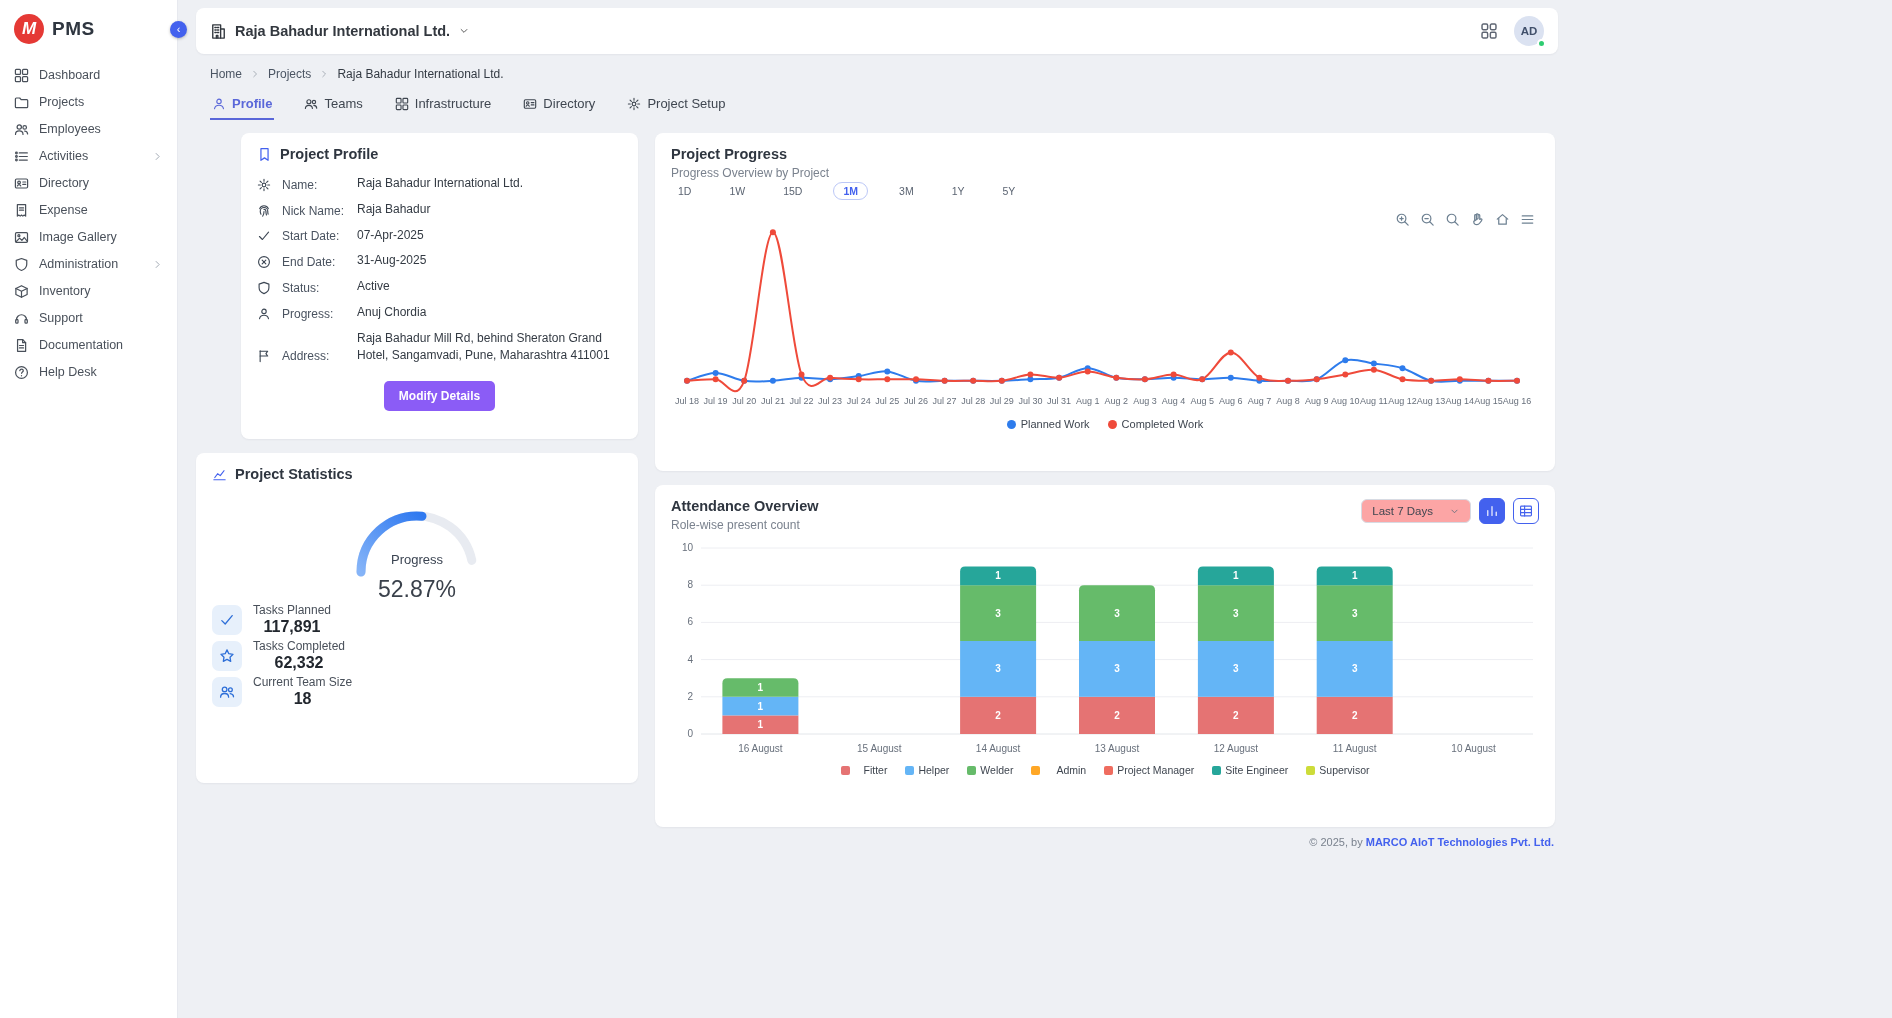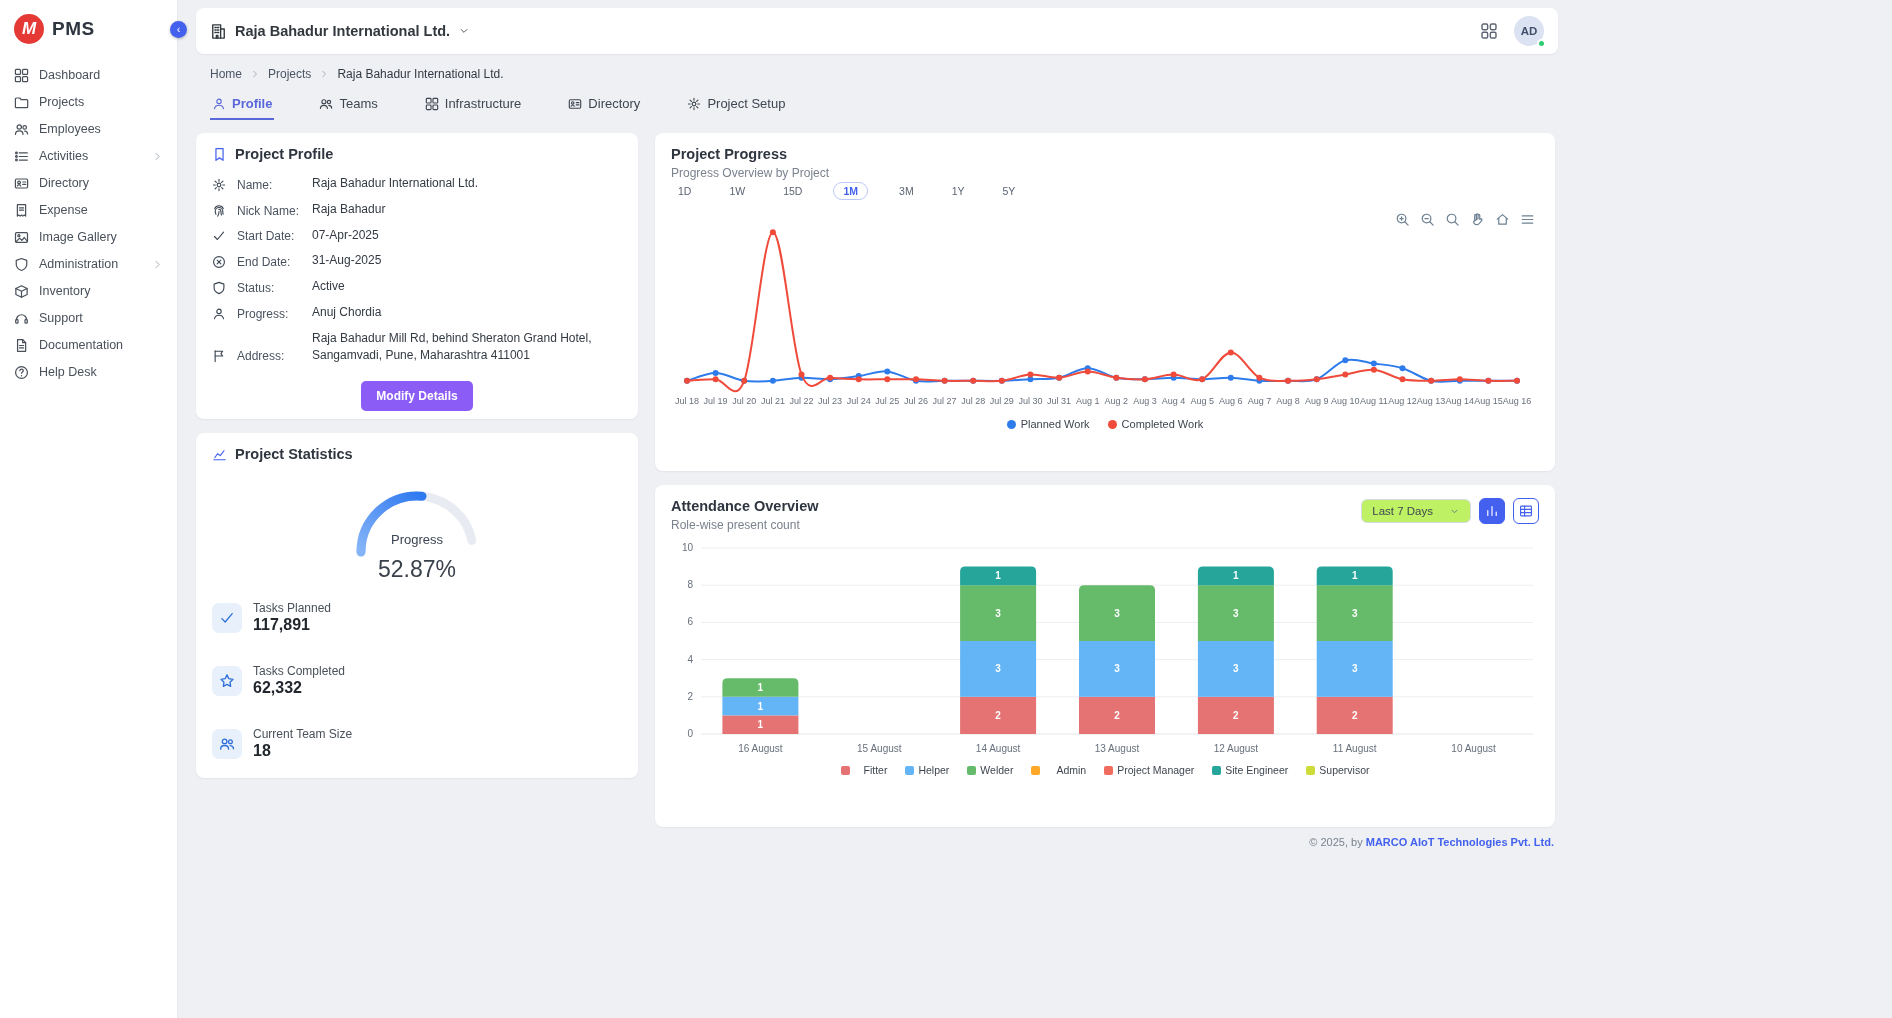"Profile" .tabs { gap: 43px -> 28px }
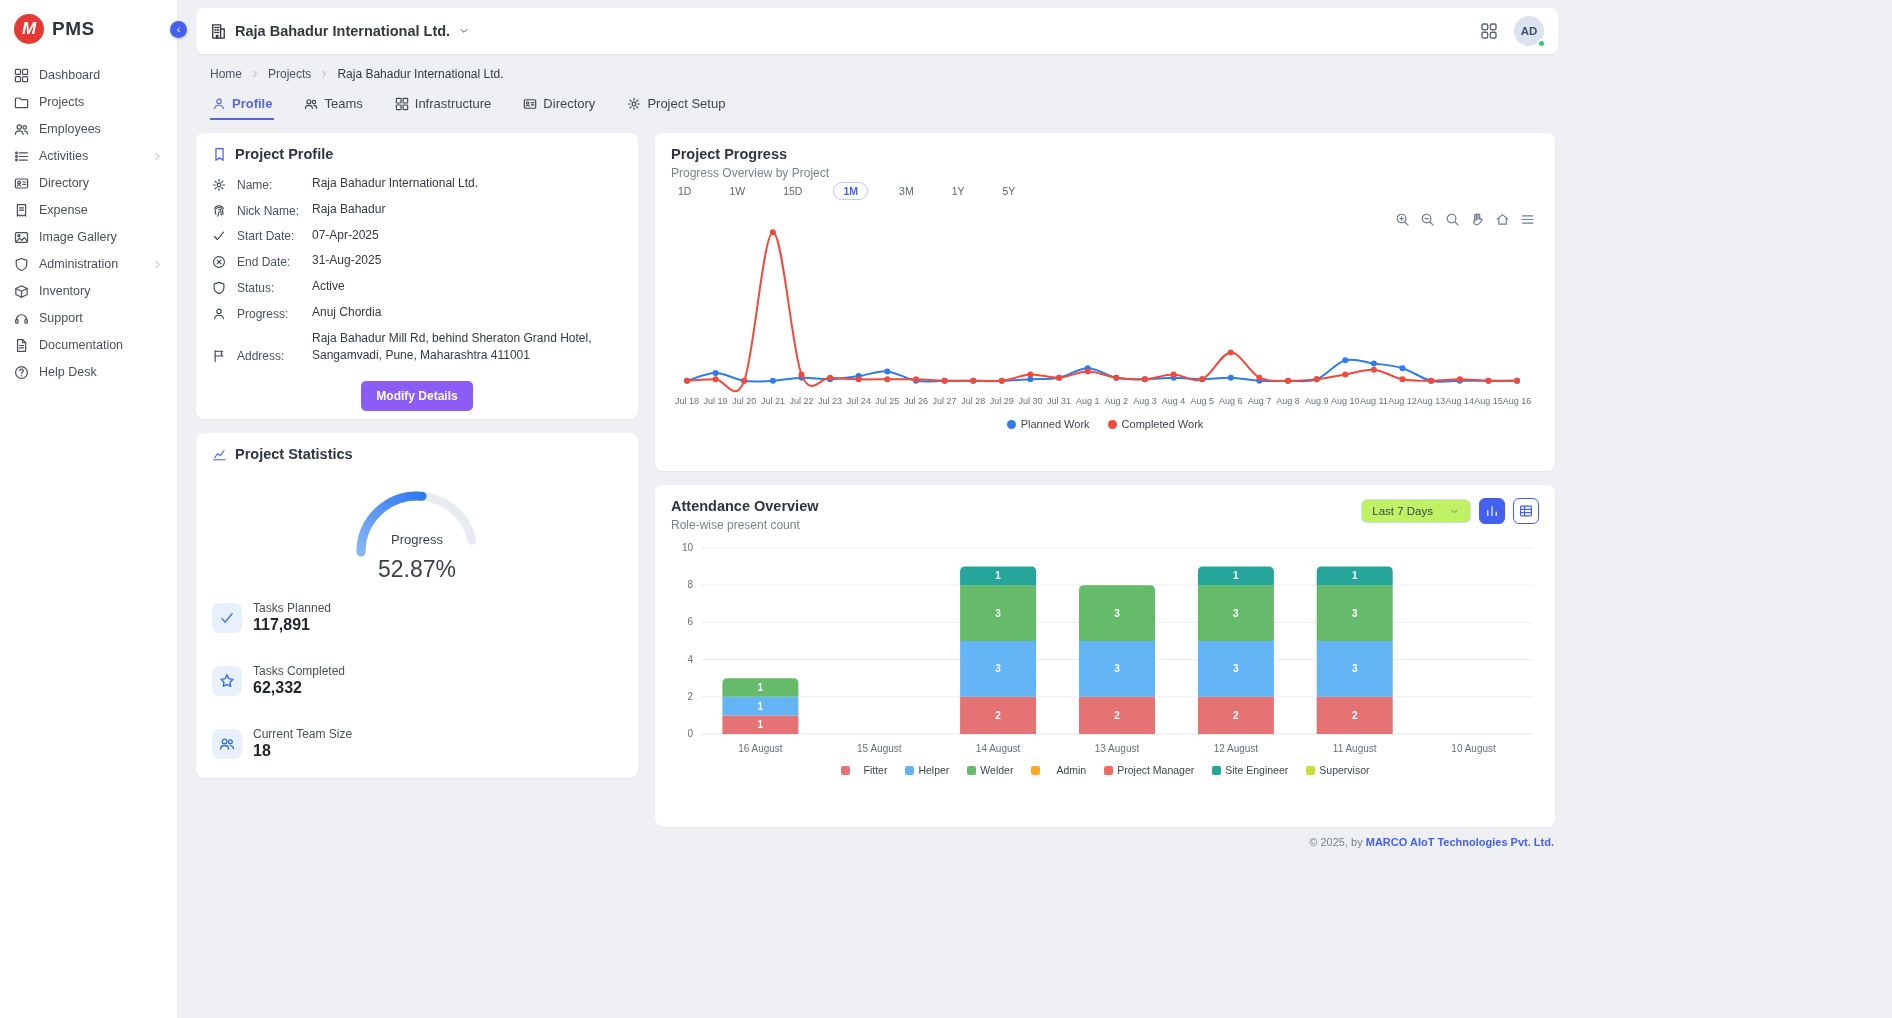"Project Profile" .profile-card { margin-left: none -> 45px; padding: 13px 16px 8px -> 13px 16px 28px }
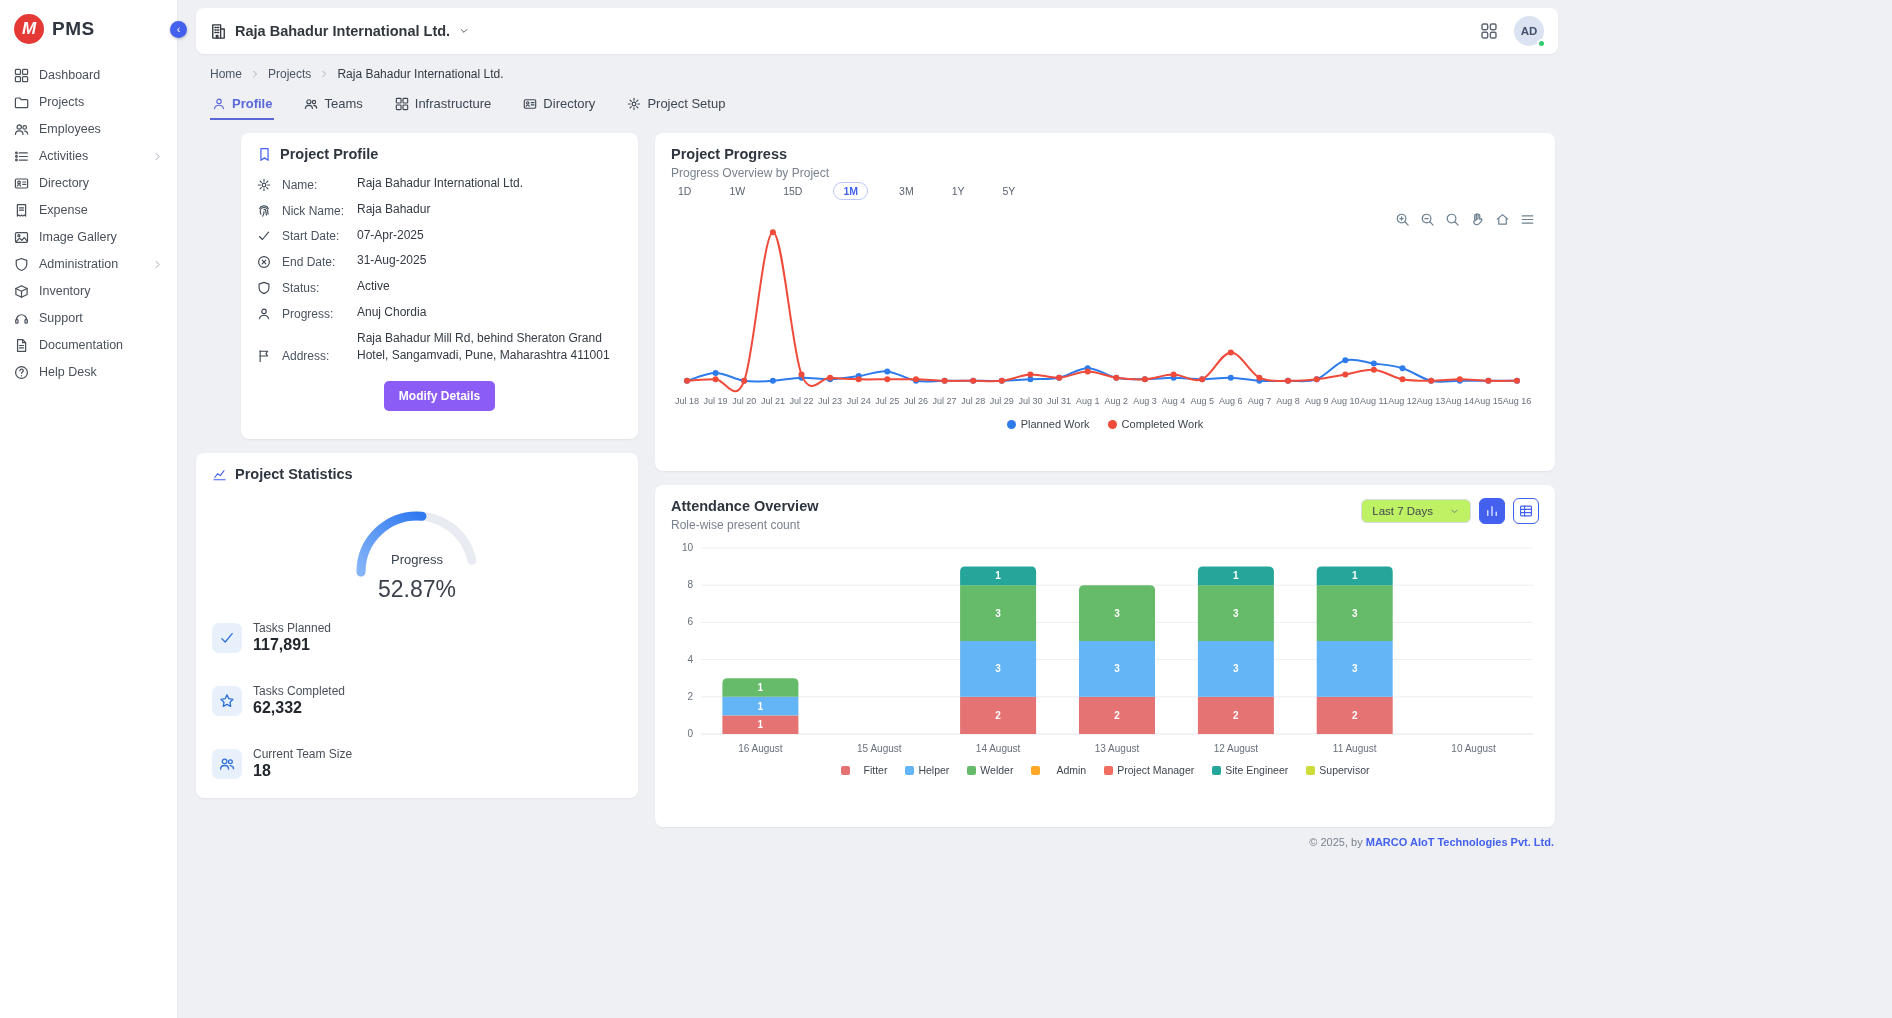"Last 7 Days" .select-box { background: #bef264 -> #fca5a5 }
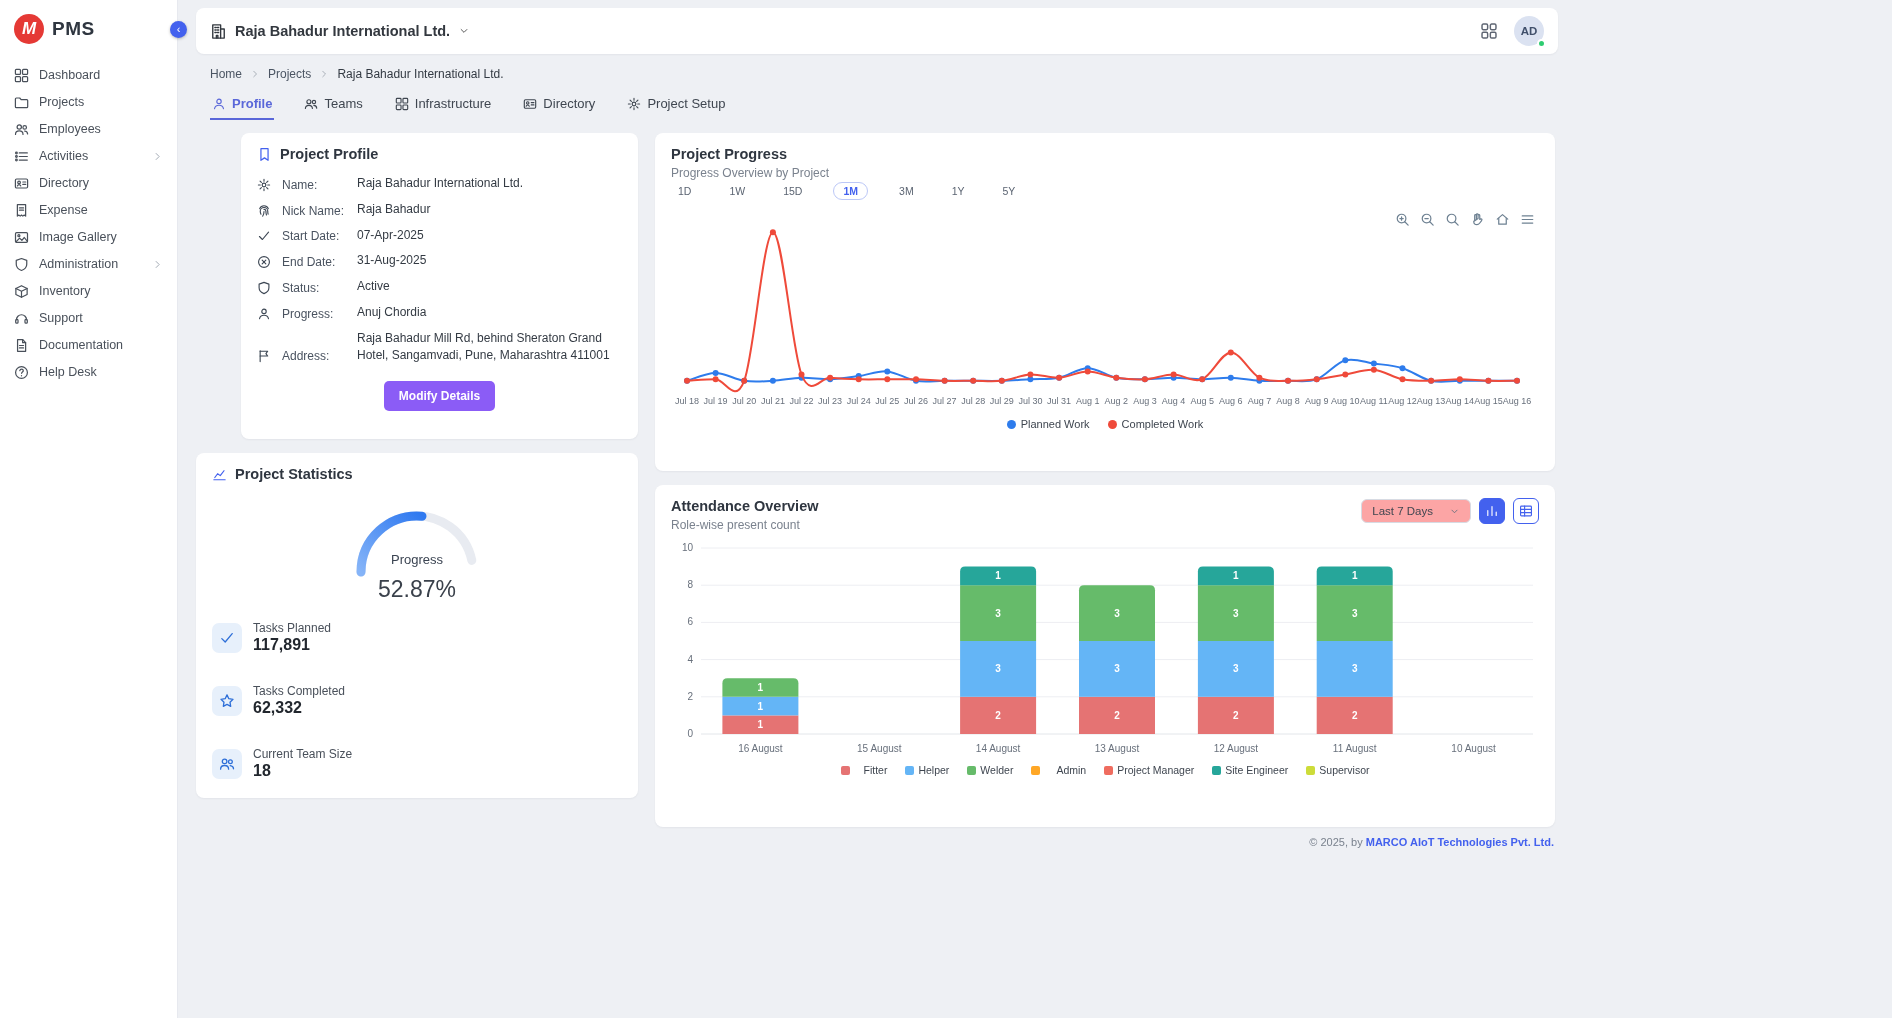"Tasks Planned" .stat-list { gap: 30px -> 3px; margin-top: 18px -> none; text-align: none -> center }
